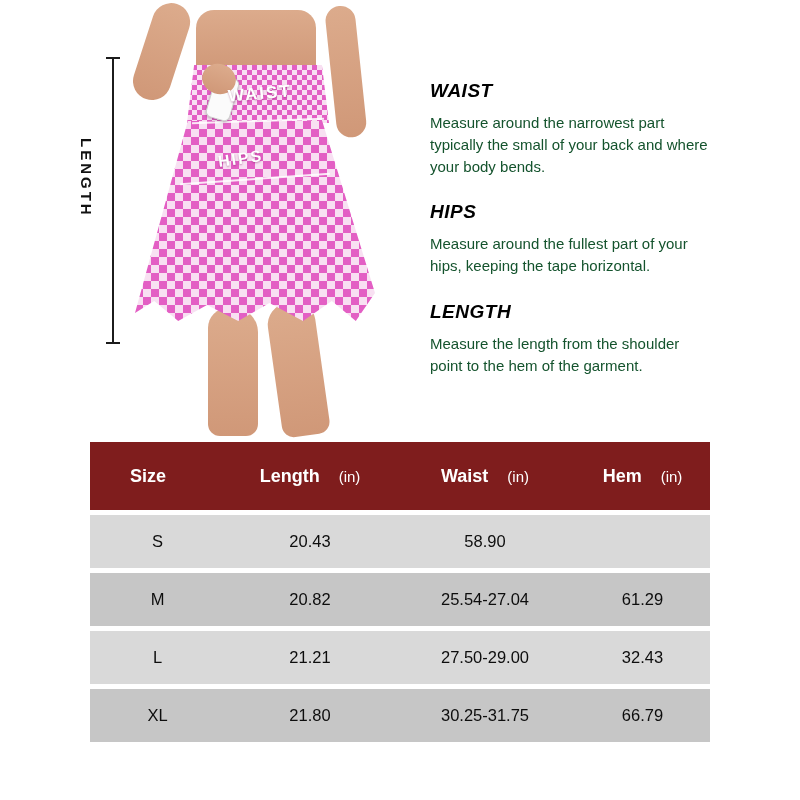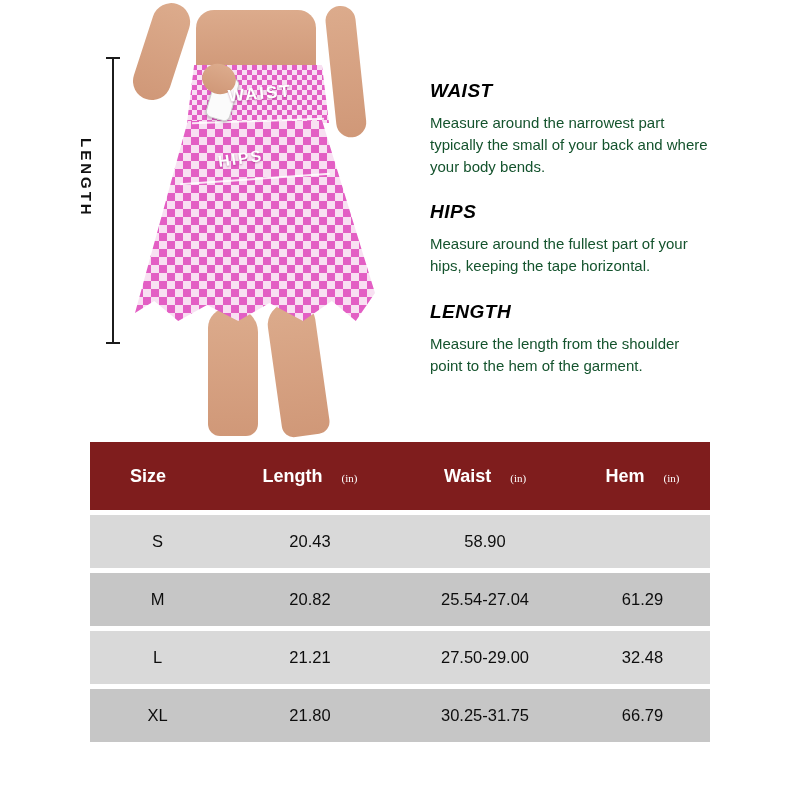"(in)" .unit { font-family: Liberation Serif, serif -> Liberation Sans, sans-serif; font-size: 11px -> 15px }
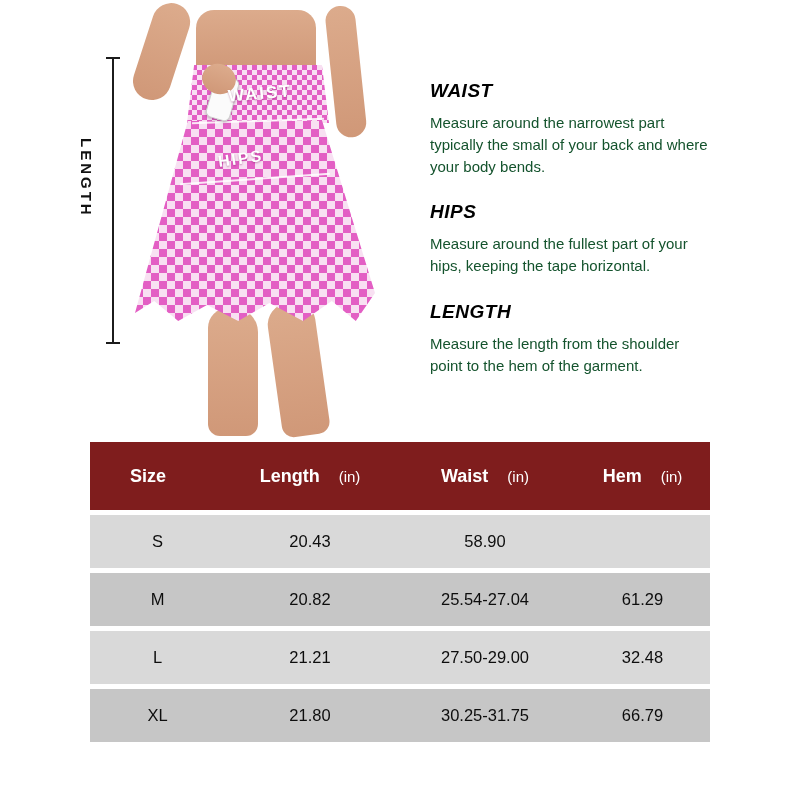"32.48" div.t-cell { text: 32.48 -> 32.43 }
